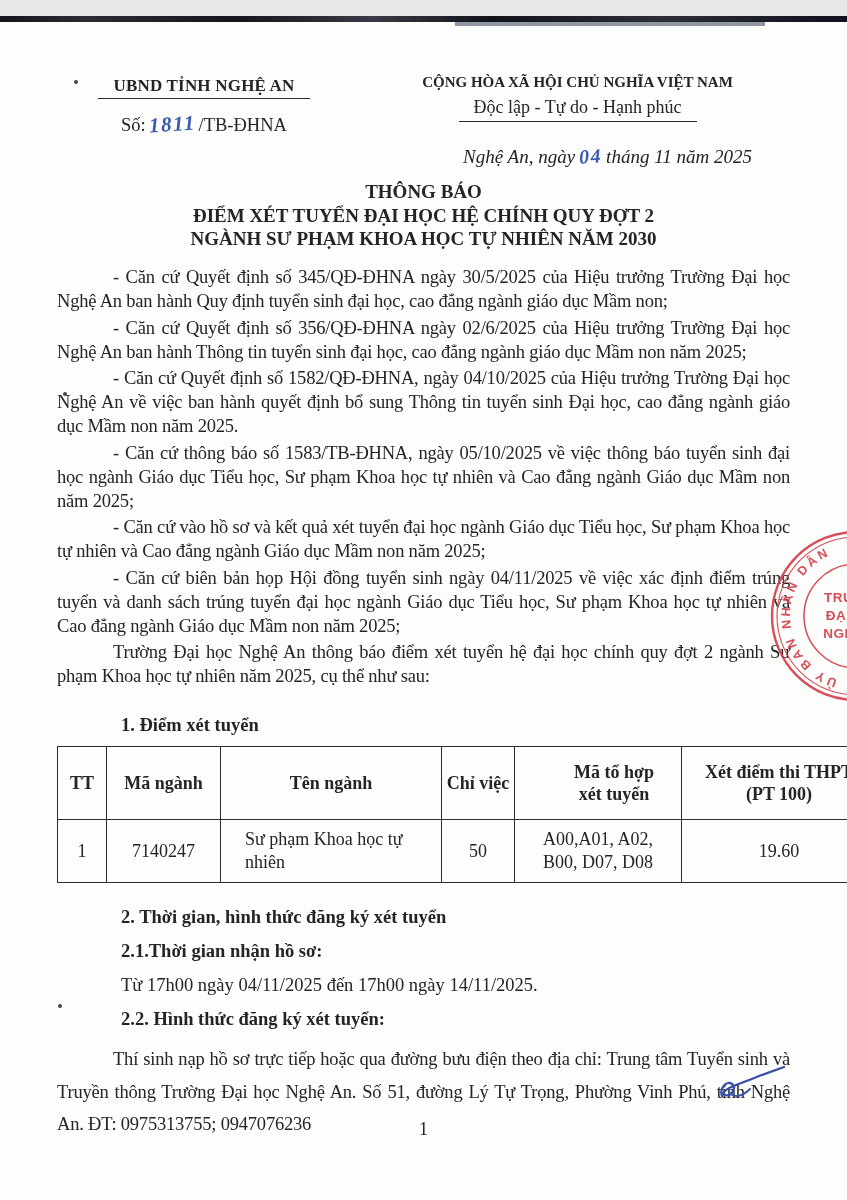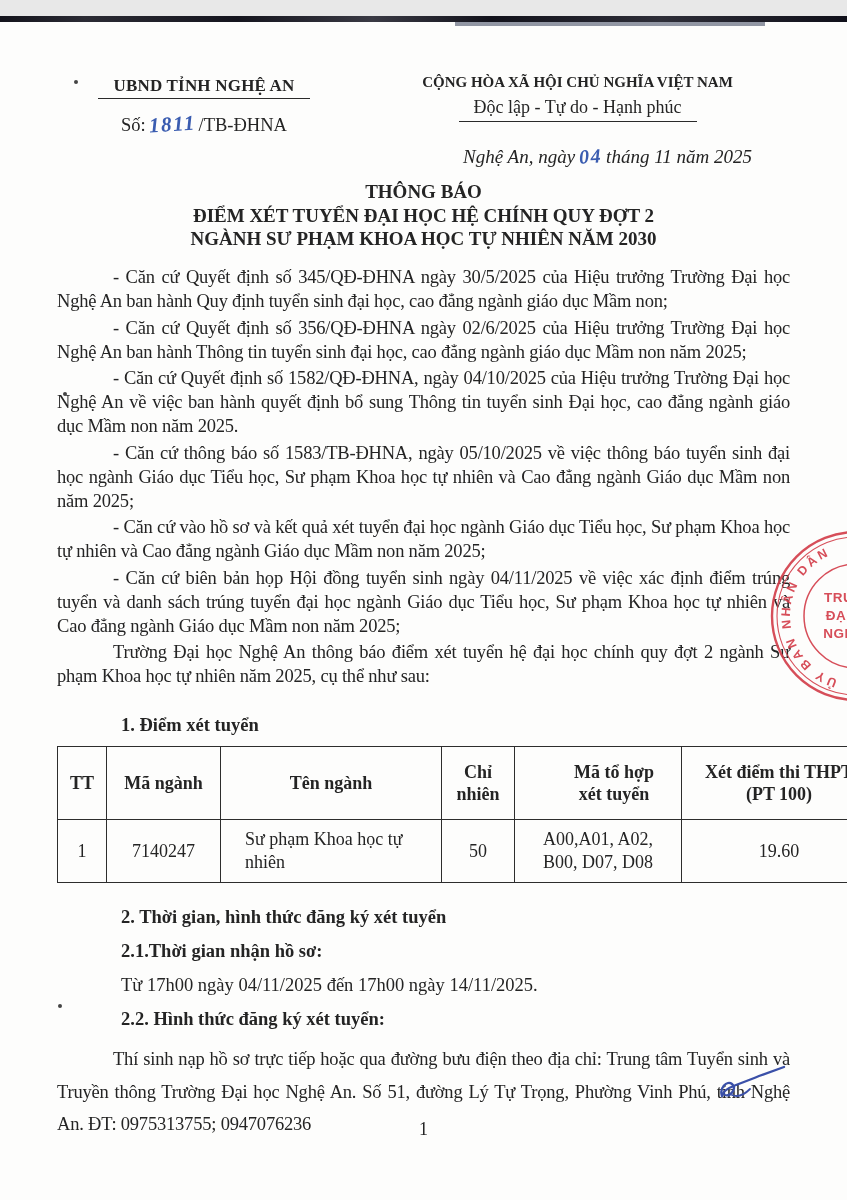"Chỉ nhiên" th.c3 { text: nhiên -> việc }
